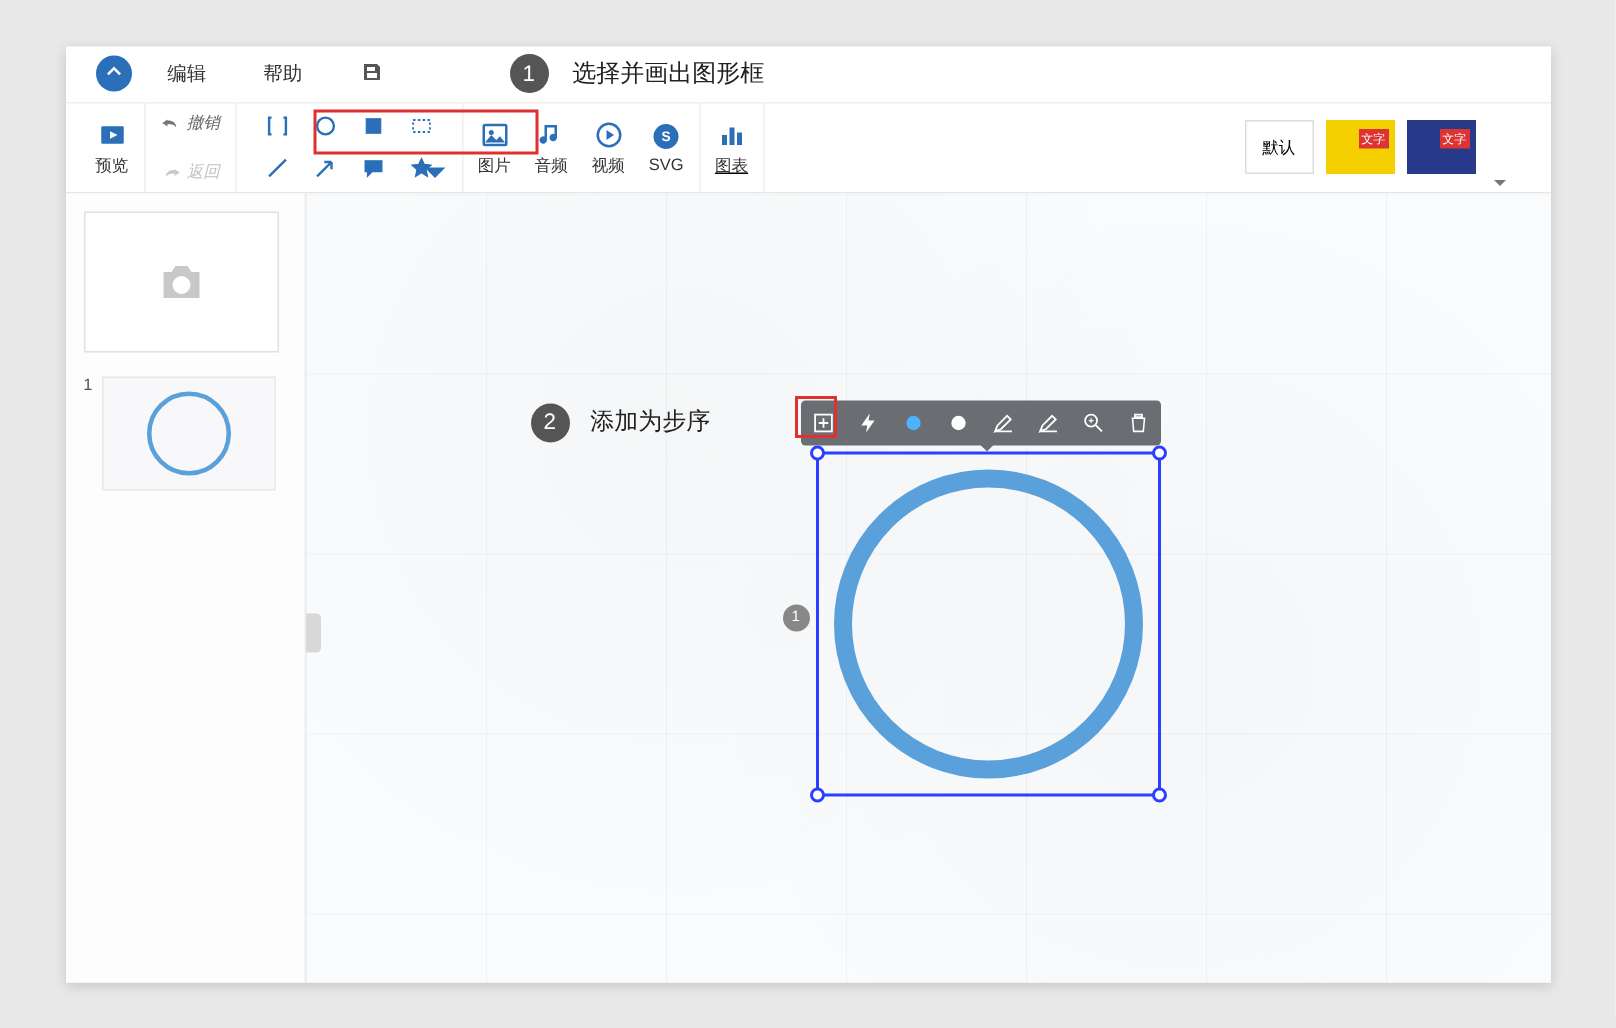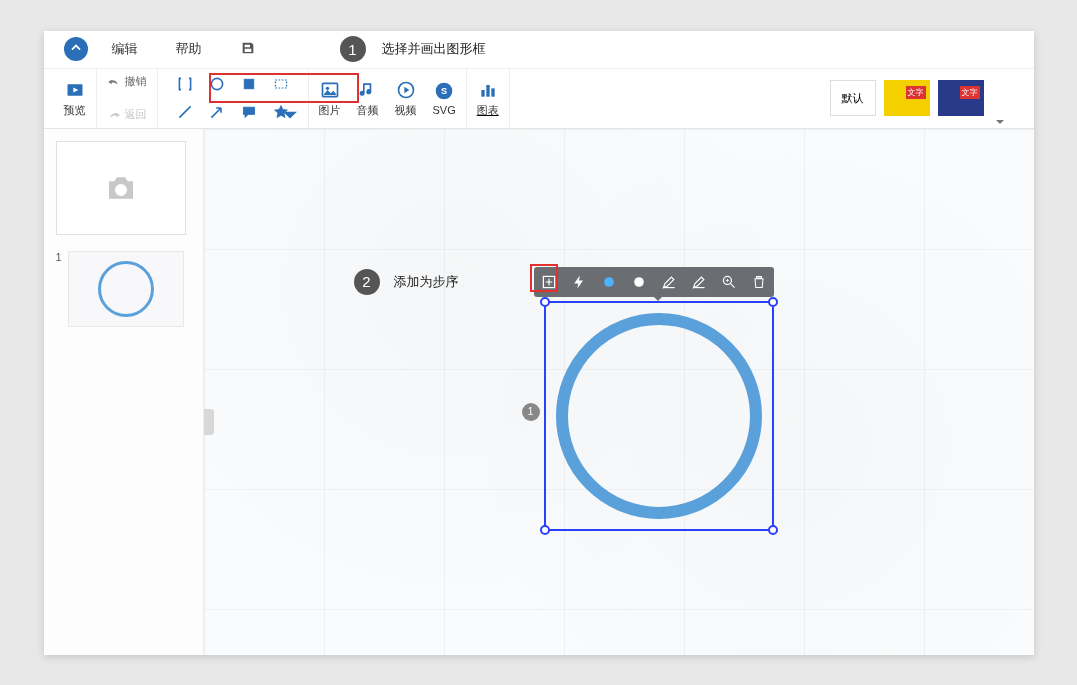"选择并画出图形框" .annot-label { font-size: 13px -> 16px }
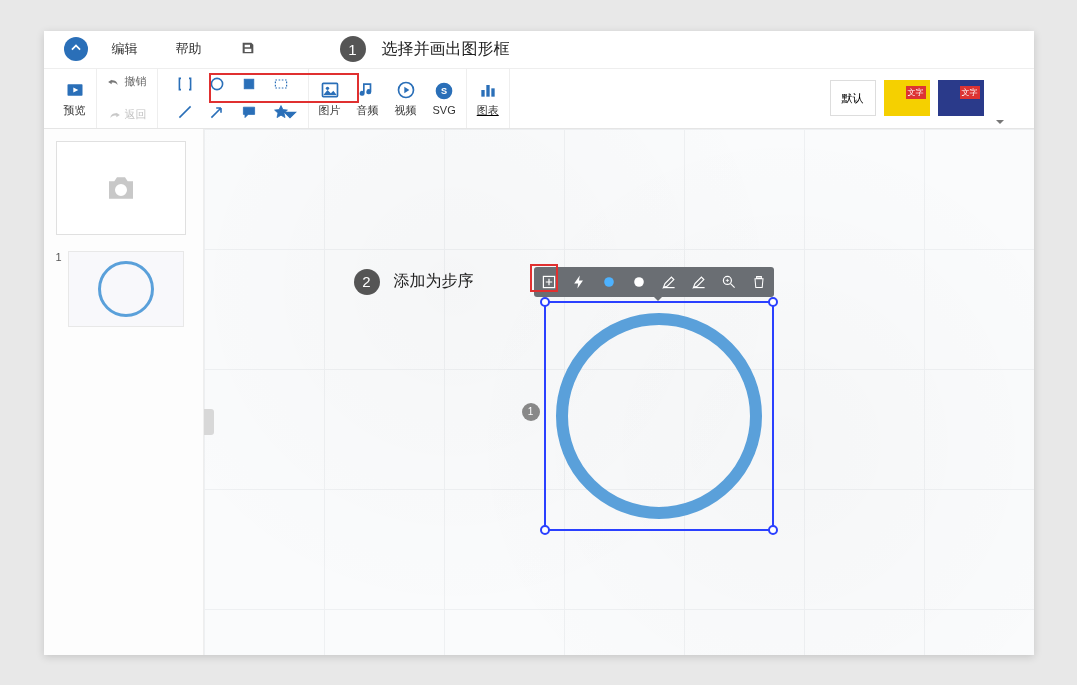"撤销" div.tool-group { font-style: none -> italic }
